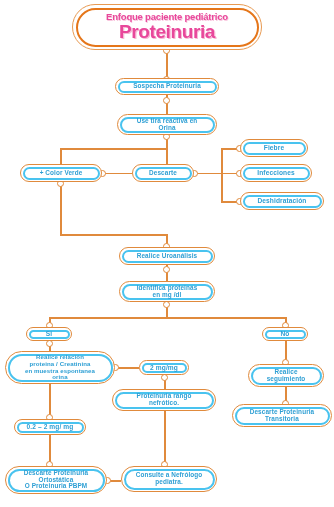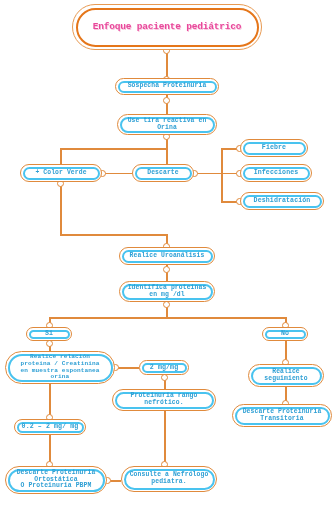"Enfoque paciente pediátrico" #canvas { font-family: Liberation Mono, monospace -> Liberation Sans, sans-serif }
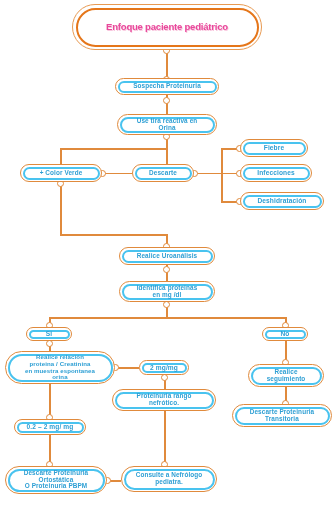"Proteinuria" div { html: none -> <div>Proteinuria</div> }
